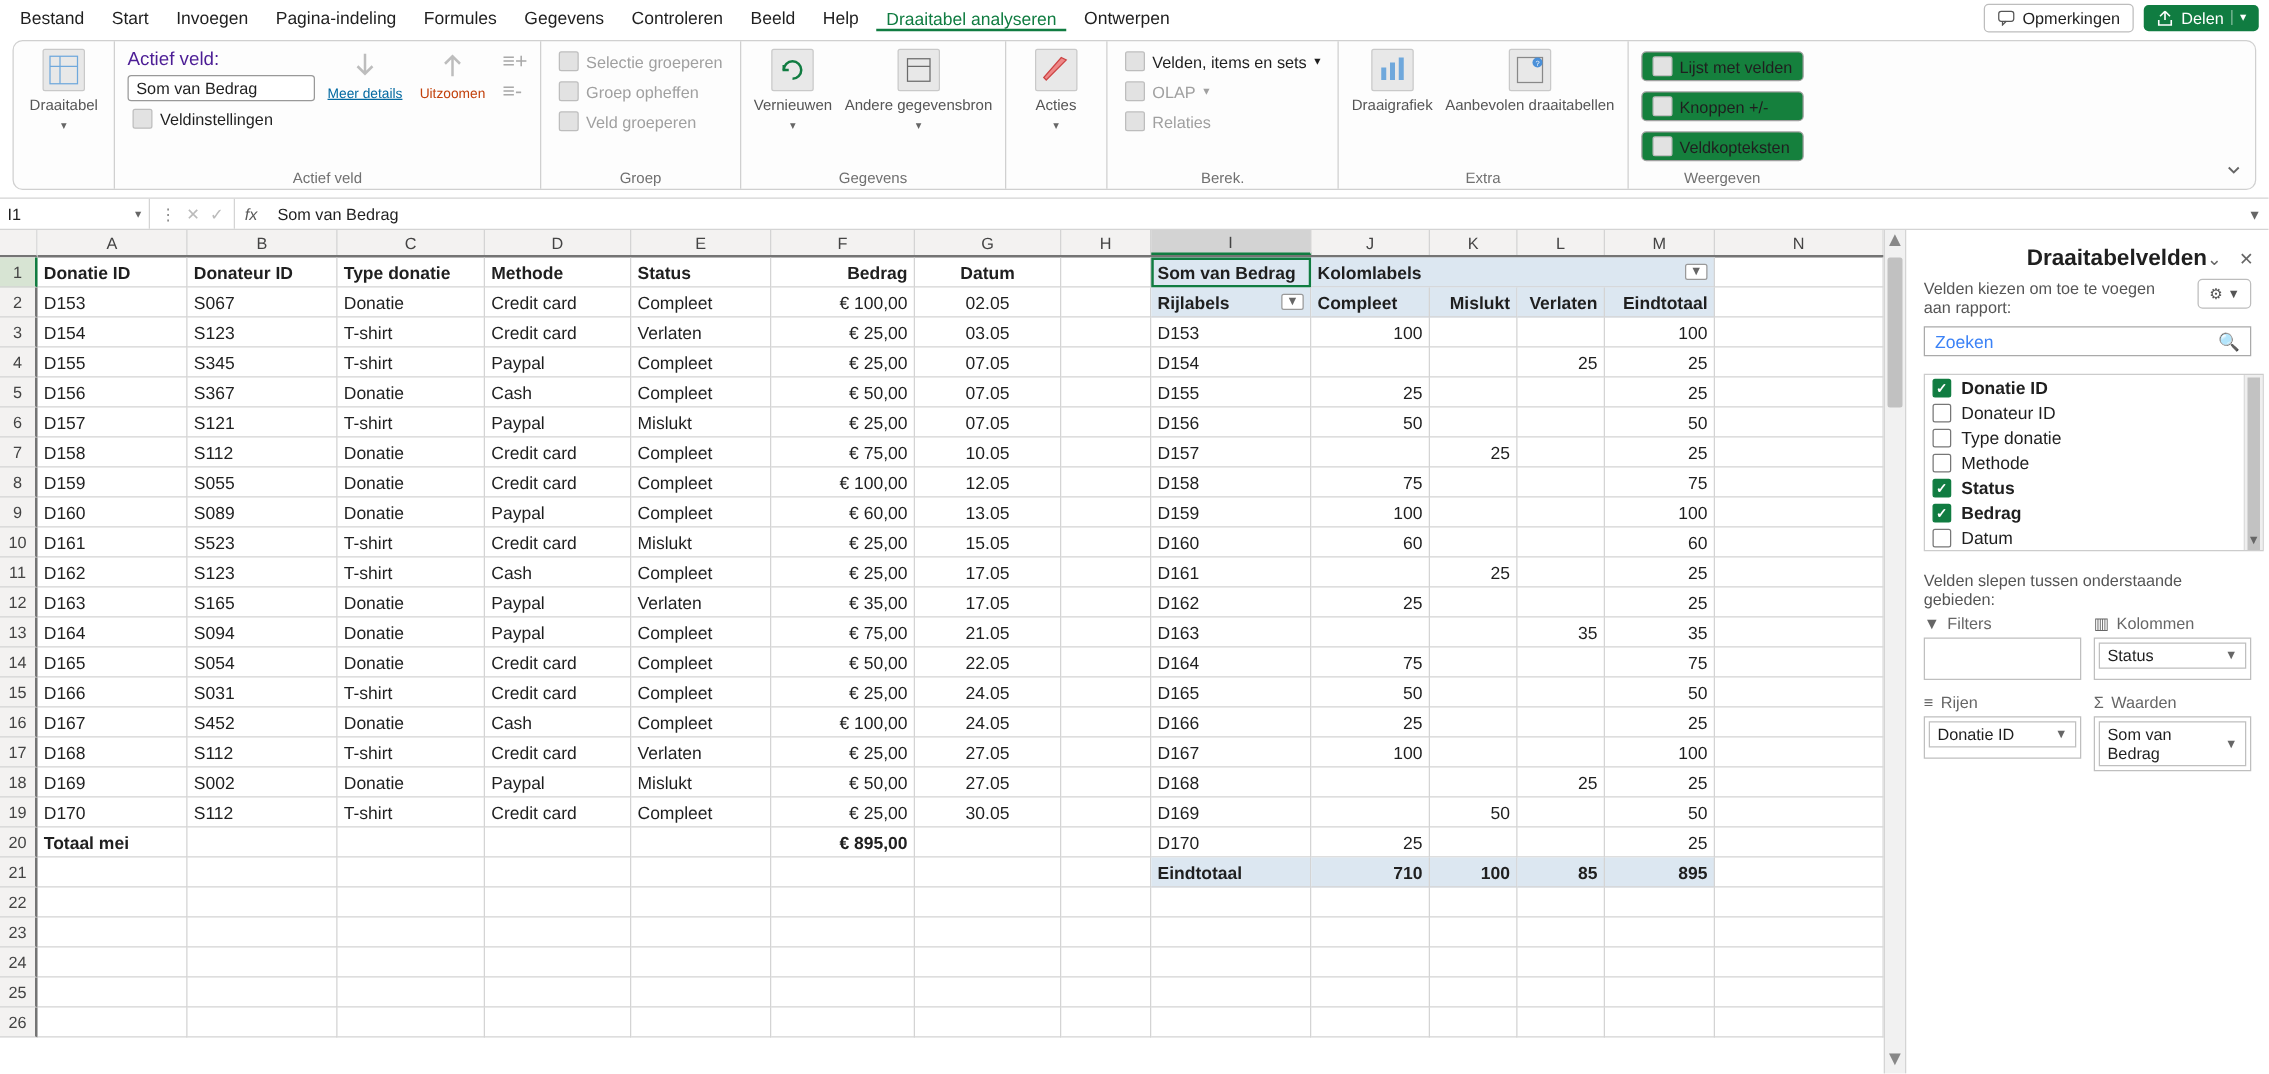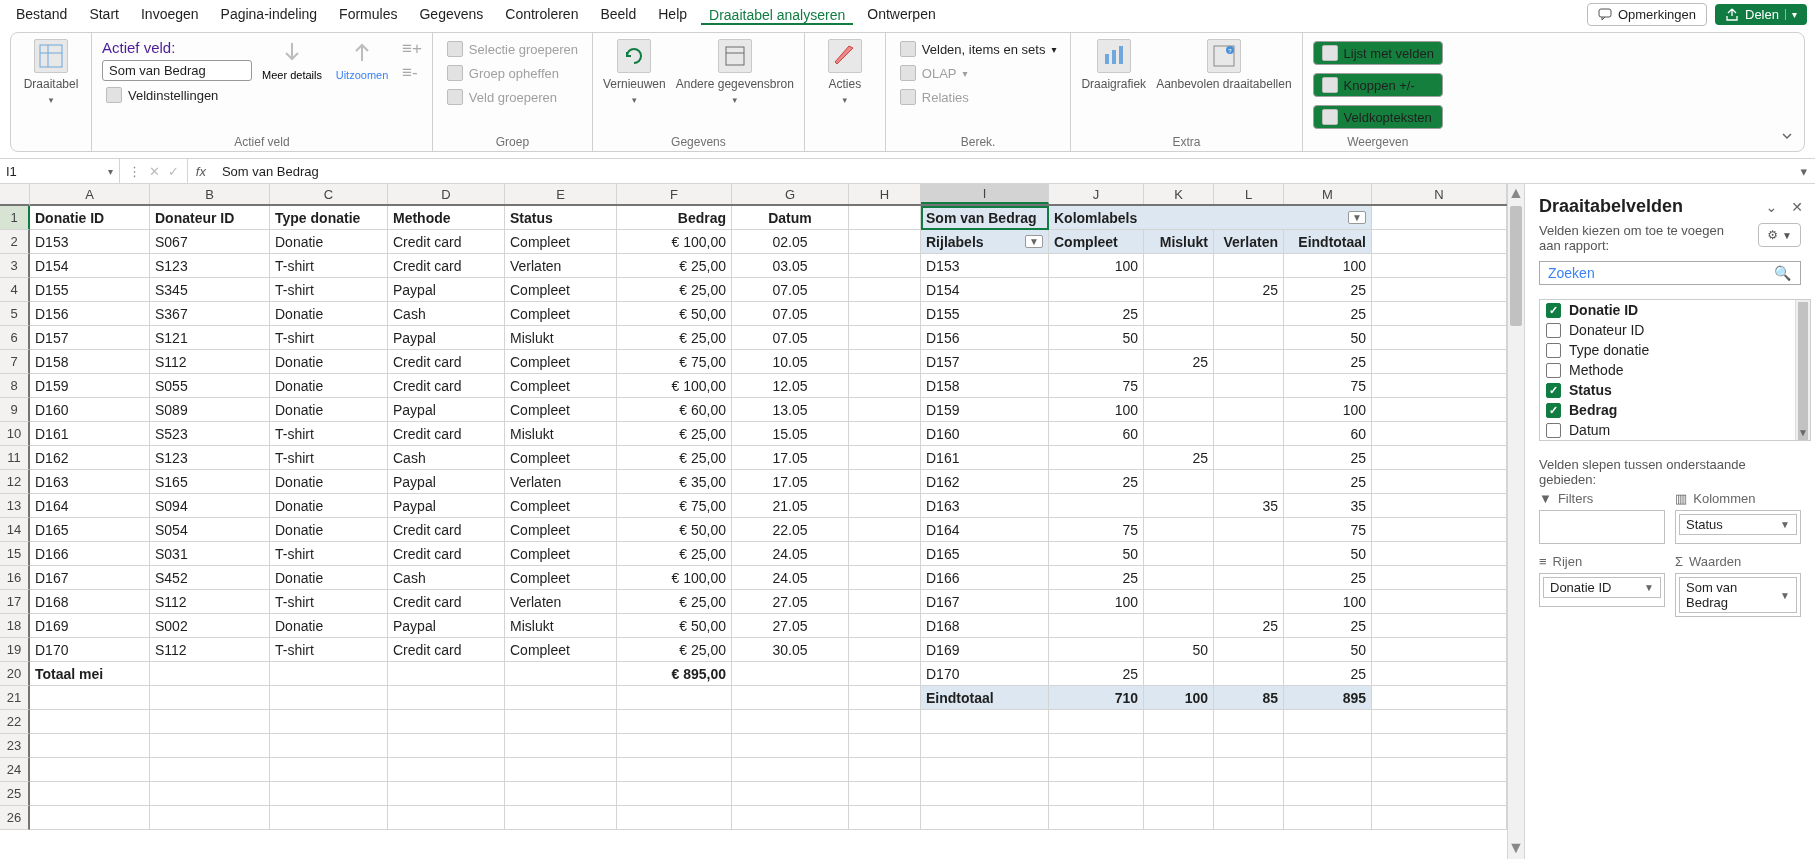"Meer details" div.big-btn { color: #000000 -> #0369a1; text-decoration: none -> underline }
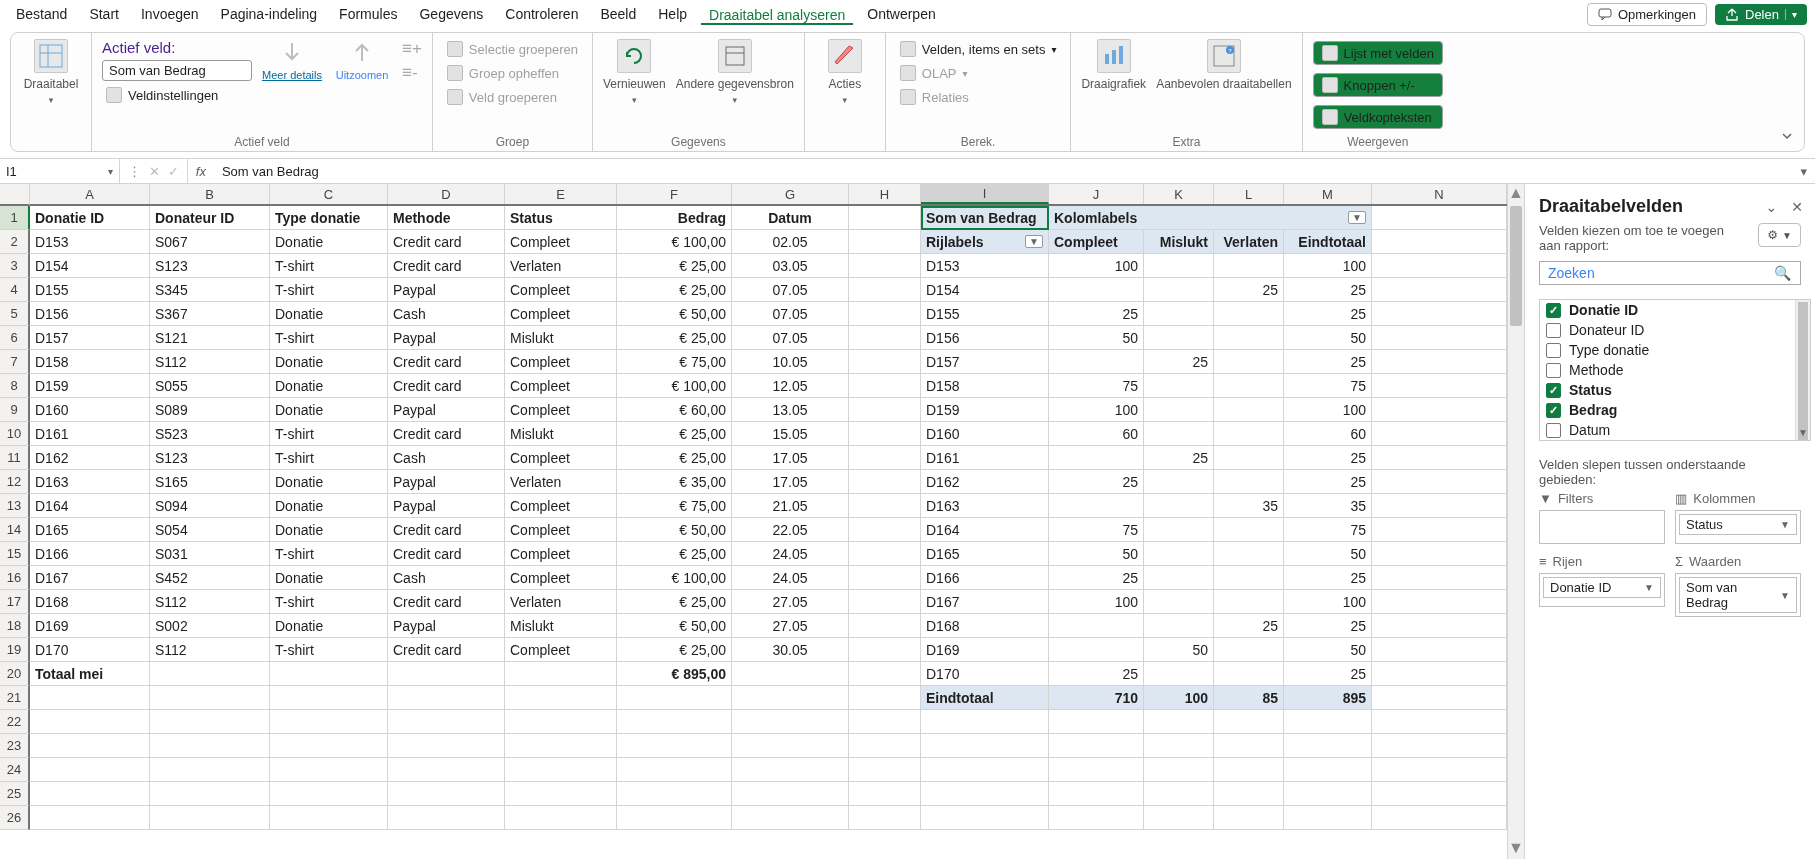"Uitzoomen" div.big-btn { color: #3b82f6 -> #c2410c }
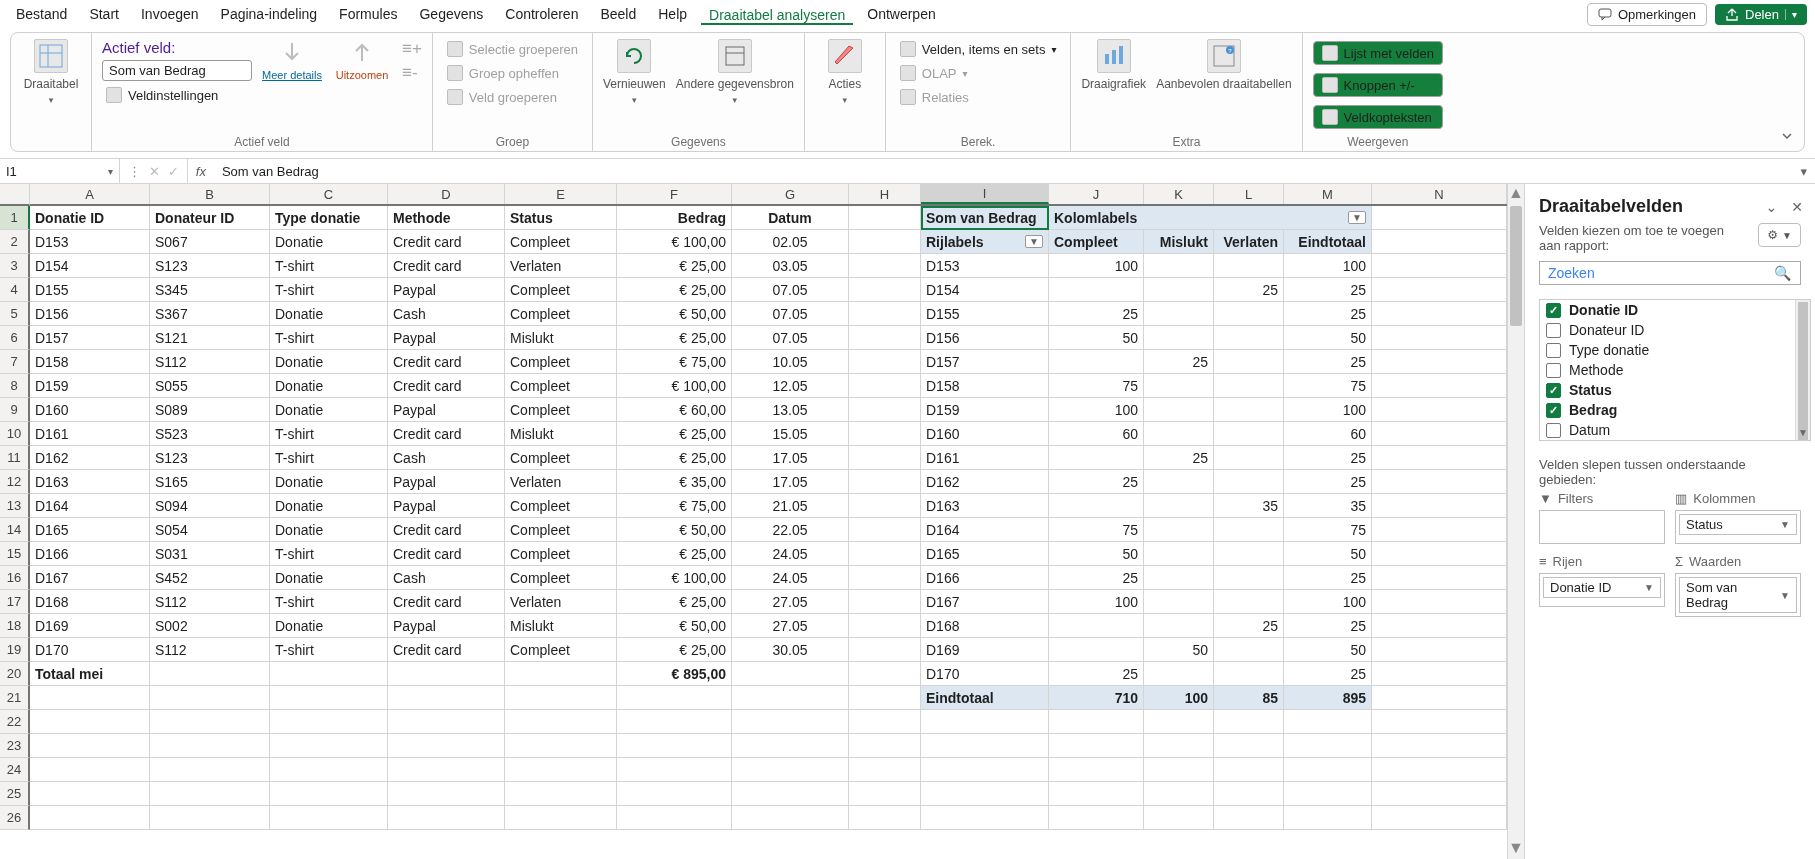"Draaitabelvelden" .sp-header { justify-content: space-between -> flex-end }
